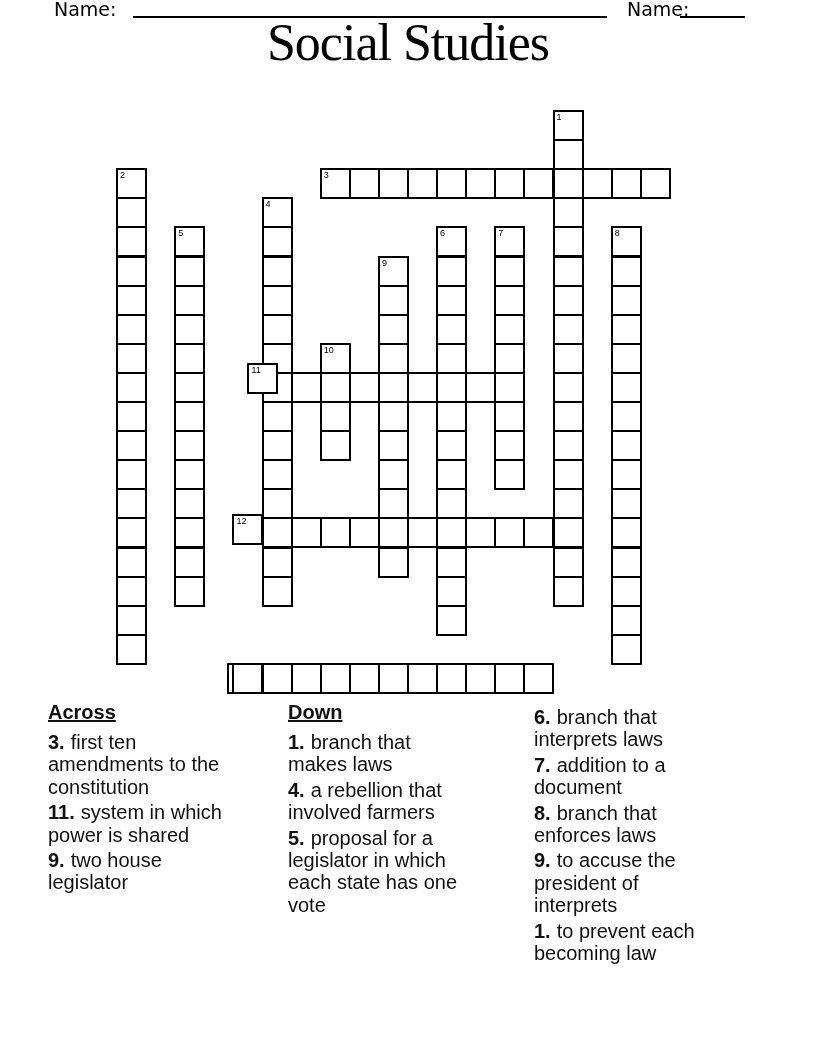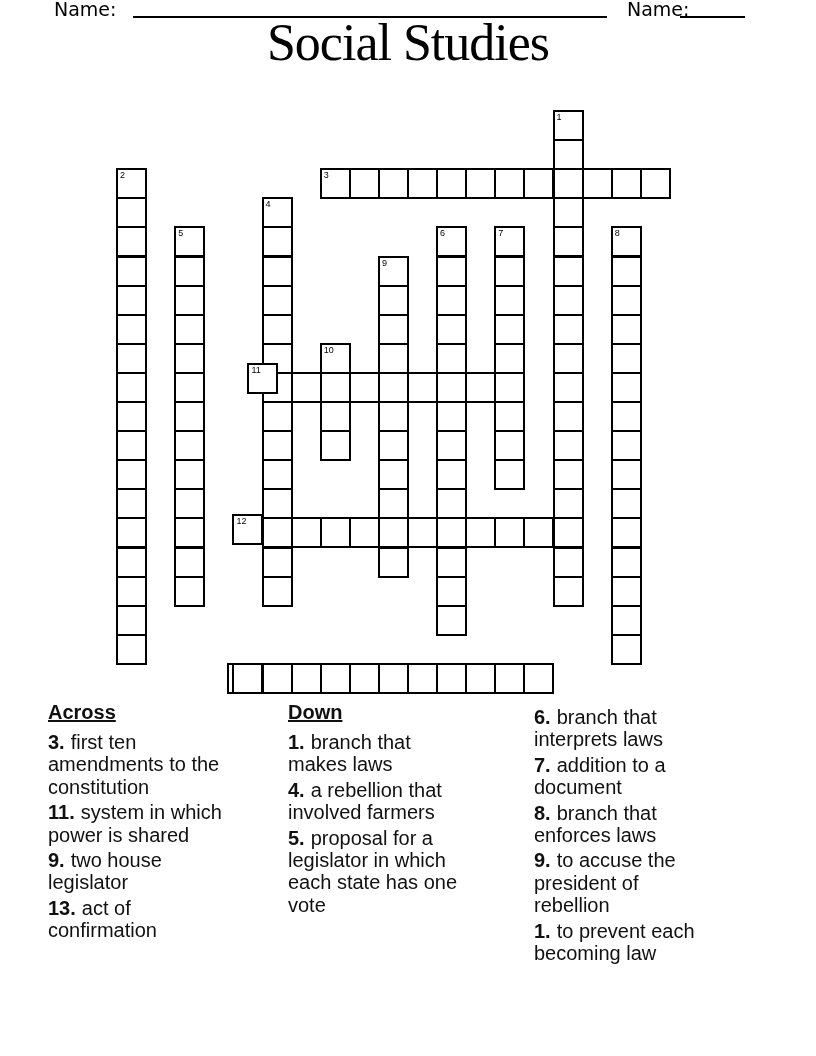"to accuse the" span.ctext { text: rebellion -> interprets }
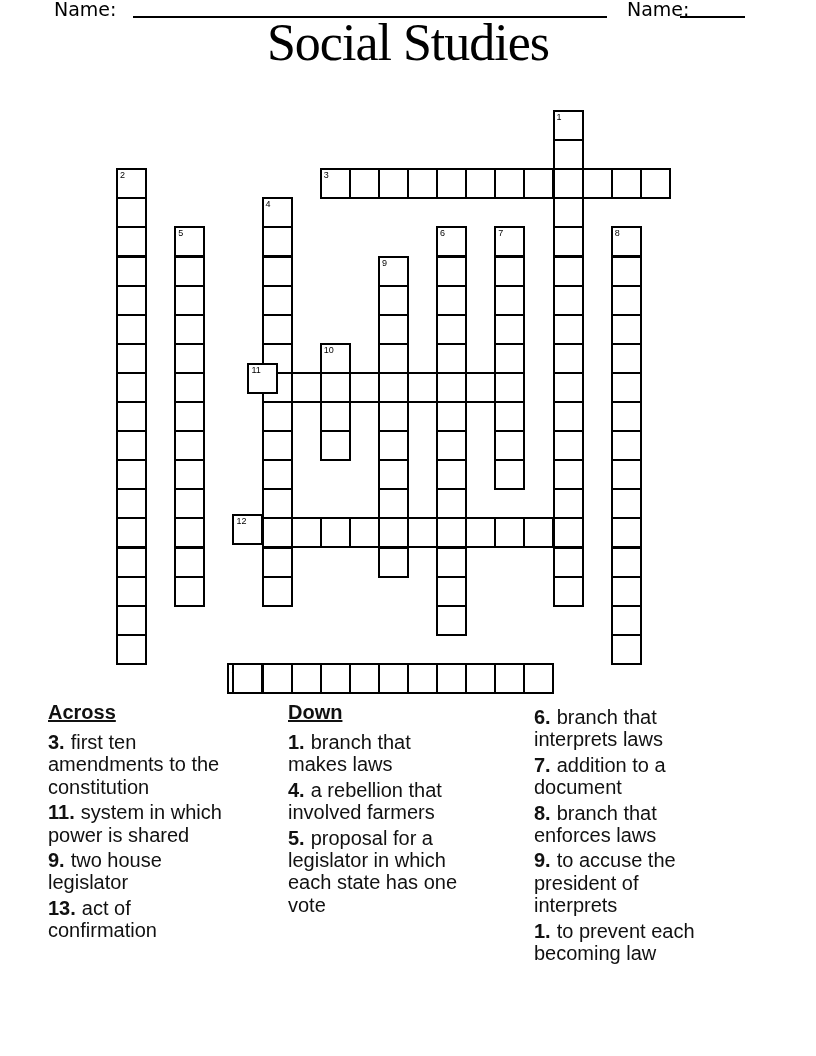"13. act of" div.clue { html: <div><span>13.</span><span>act of confirmation</span></div> -> none }
